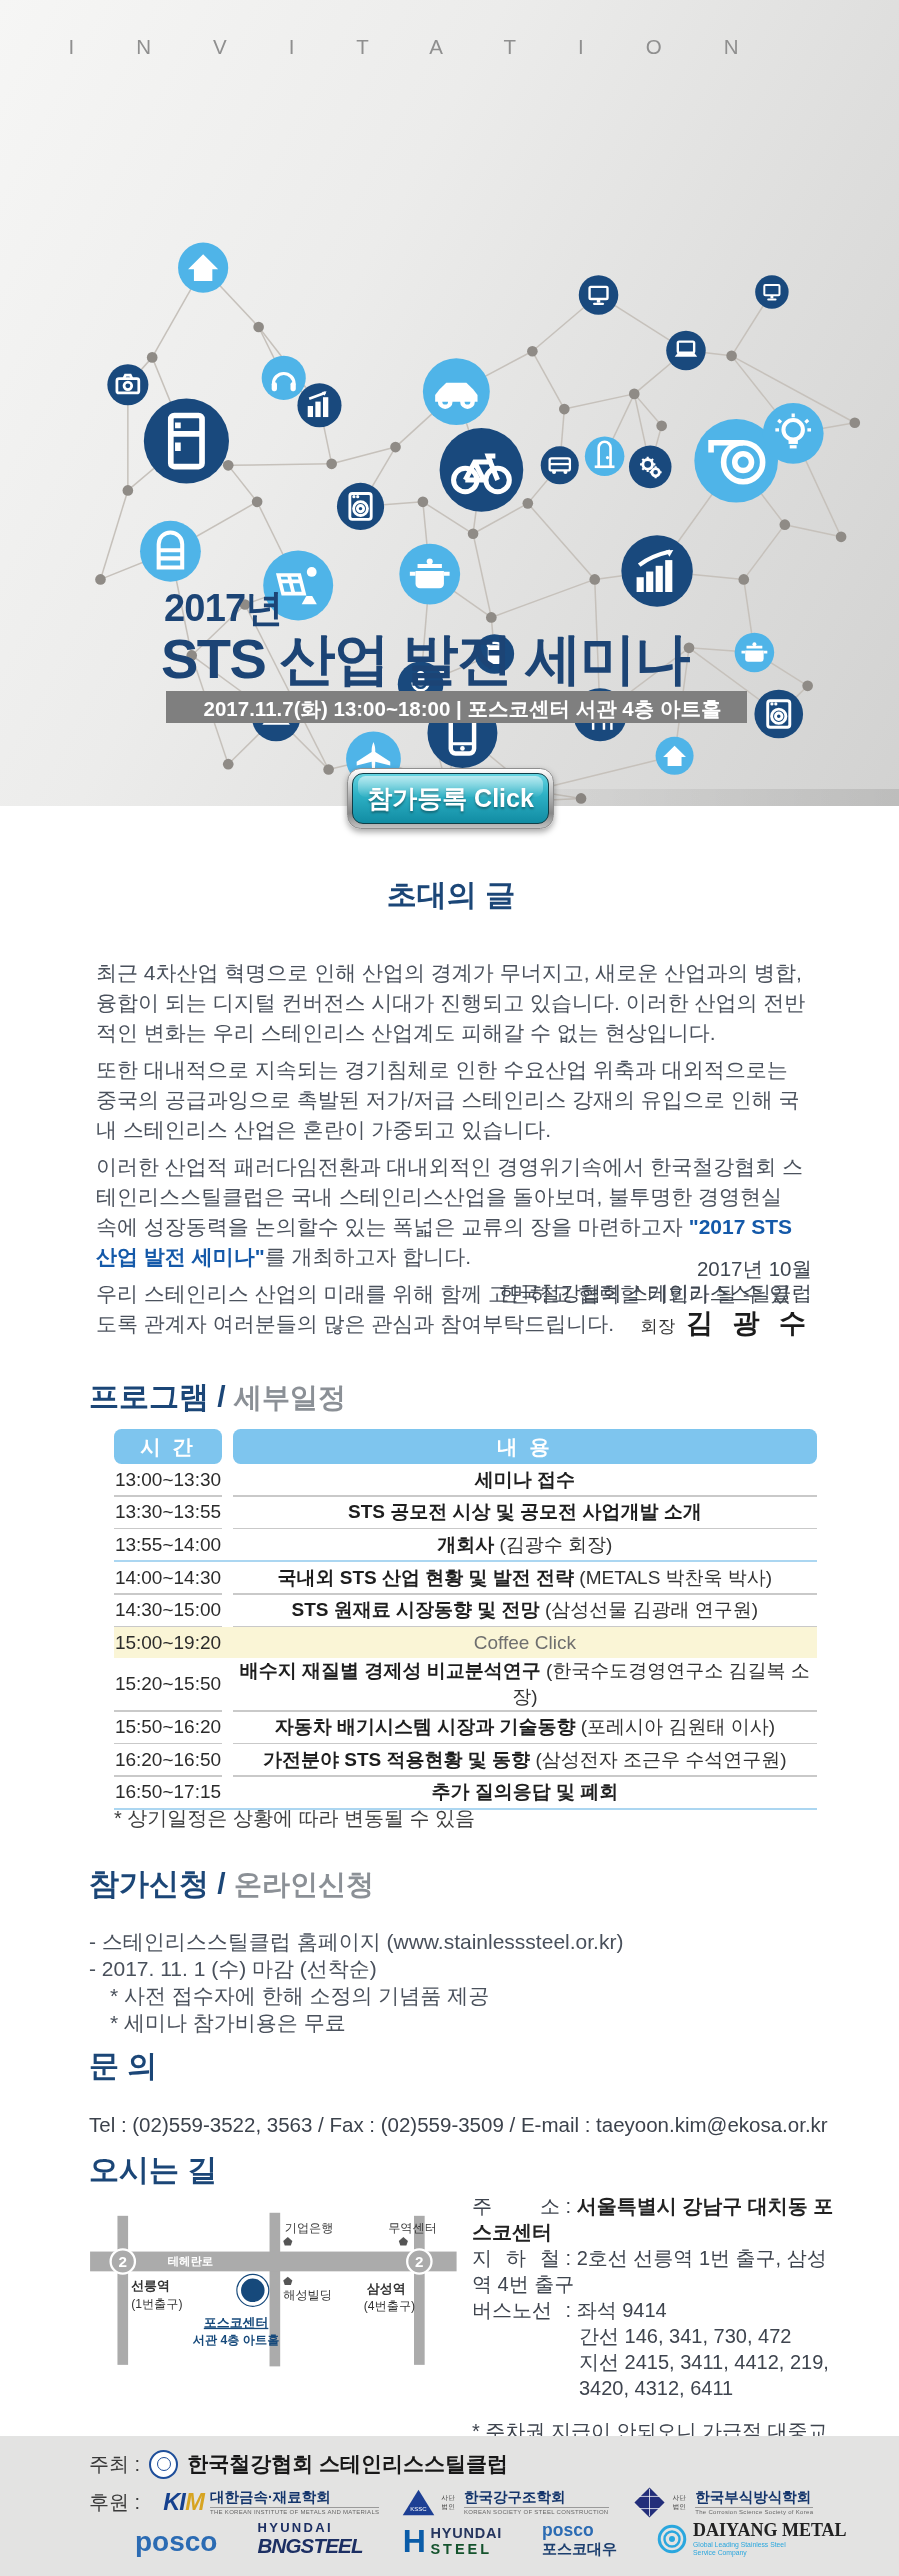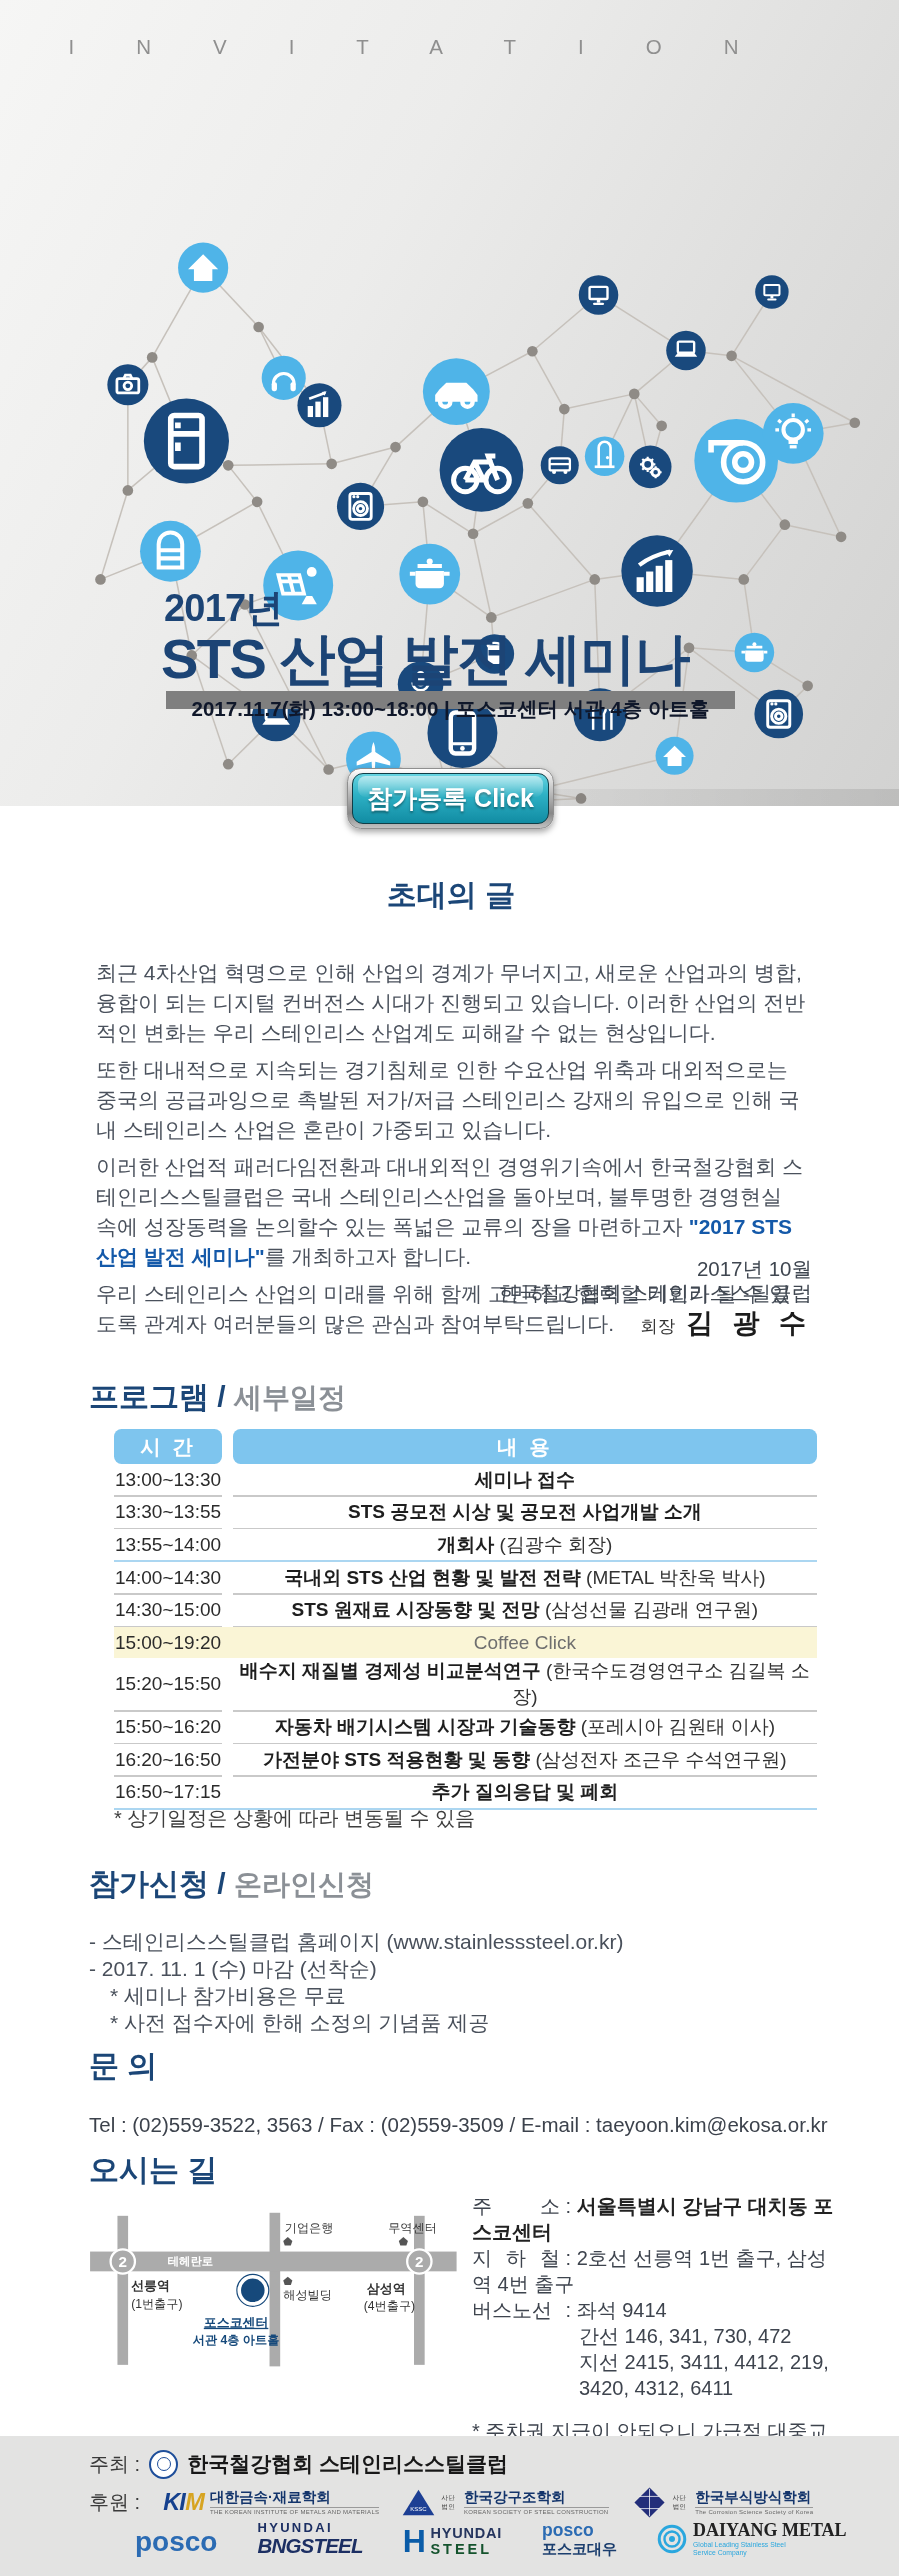"2017.11.7(화) 13:00~18:00 | 포스코센터 서관" .hero-schedule { color: #0f172a -> #ffffff; height: 18px -> 32px; padding-left: none -> 12px }
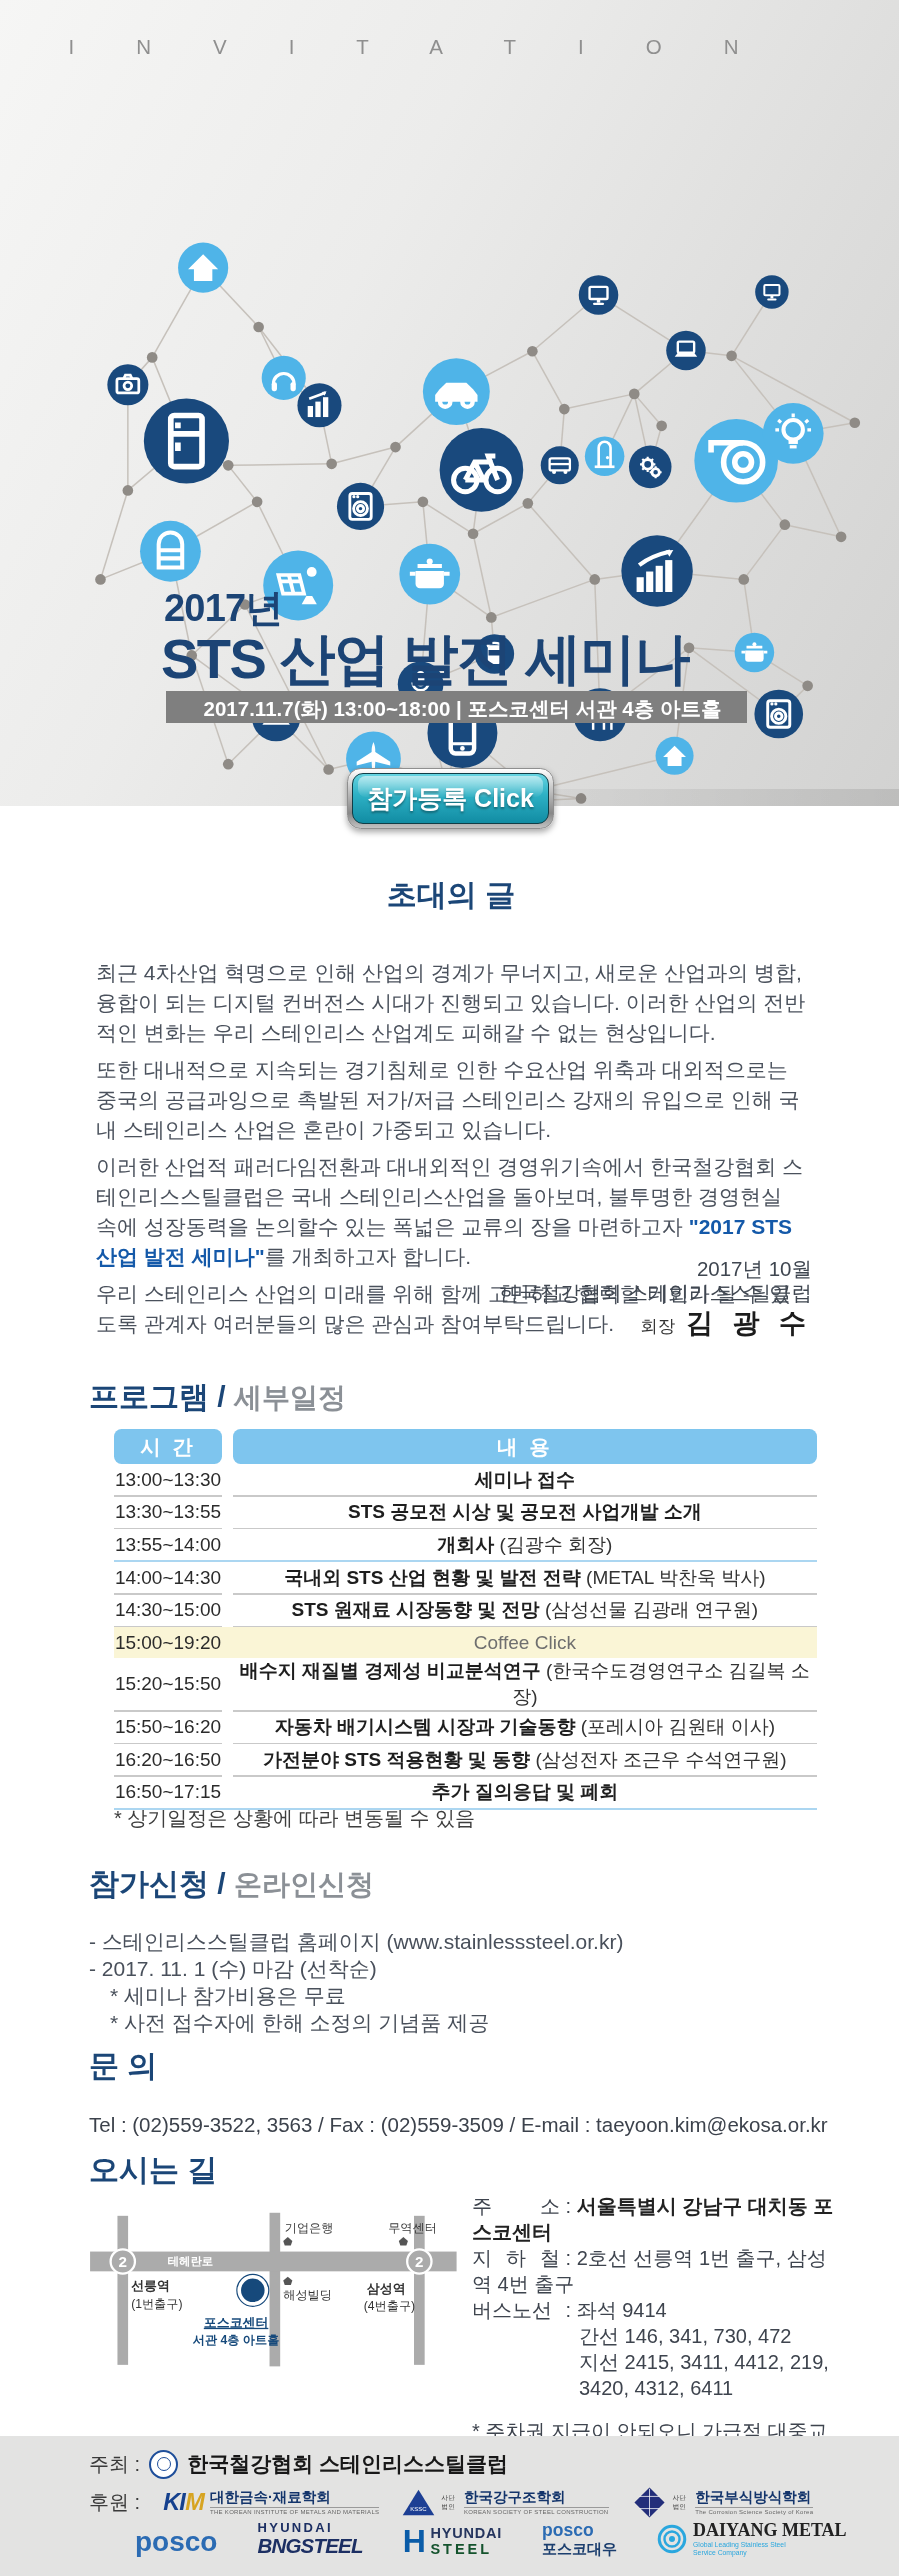"(METAL 박찬욱 박사)" span.spk { text: METAL -> METALS }
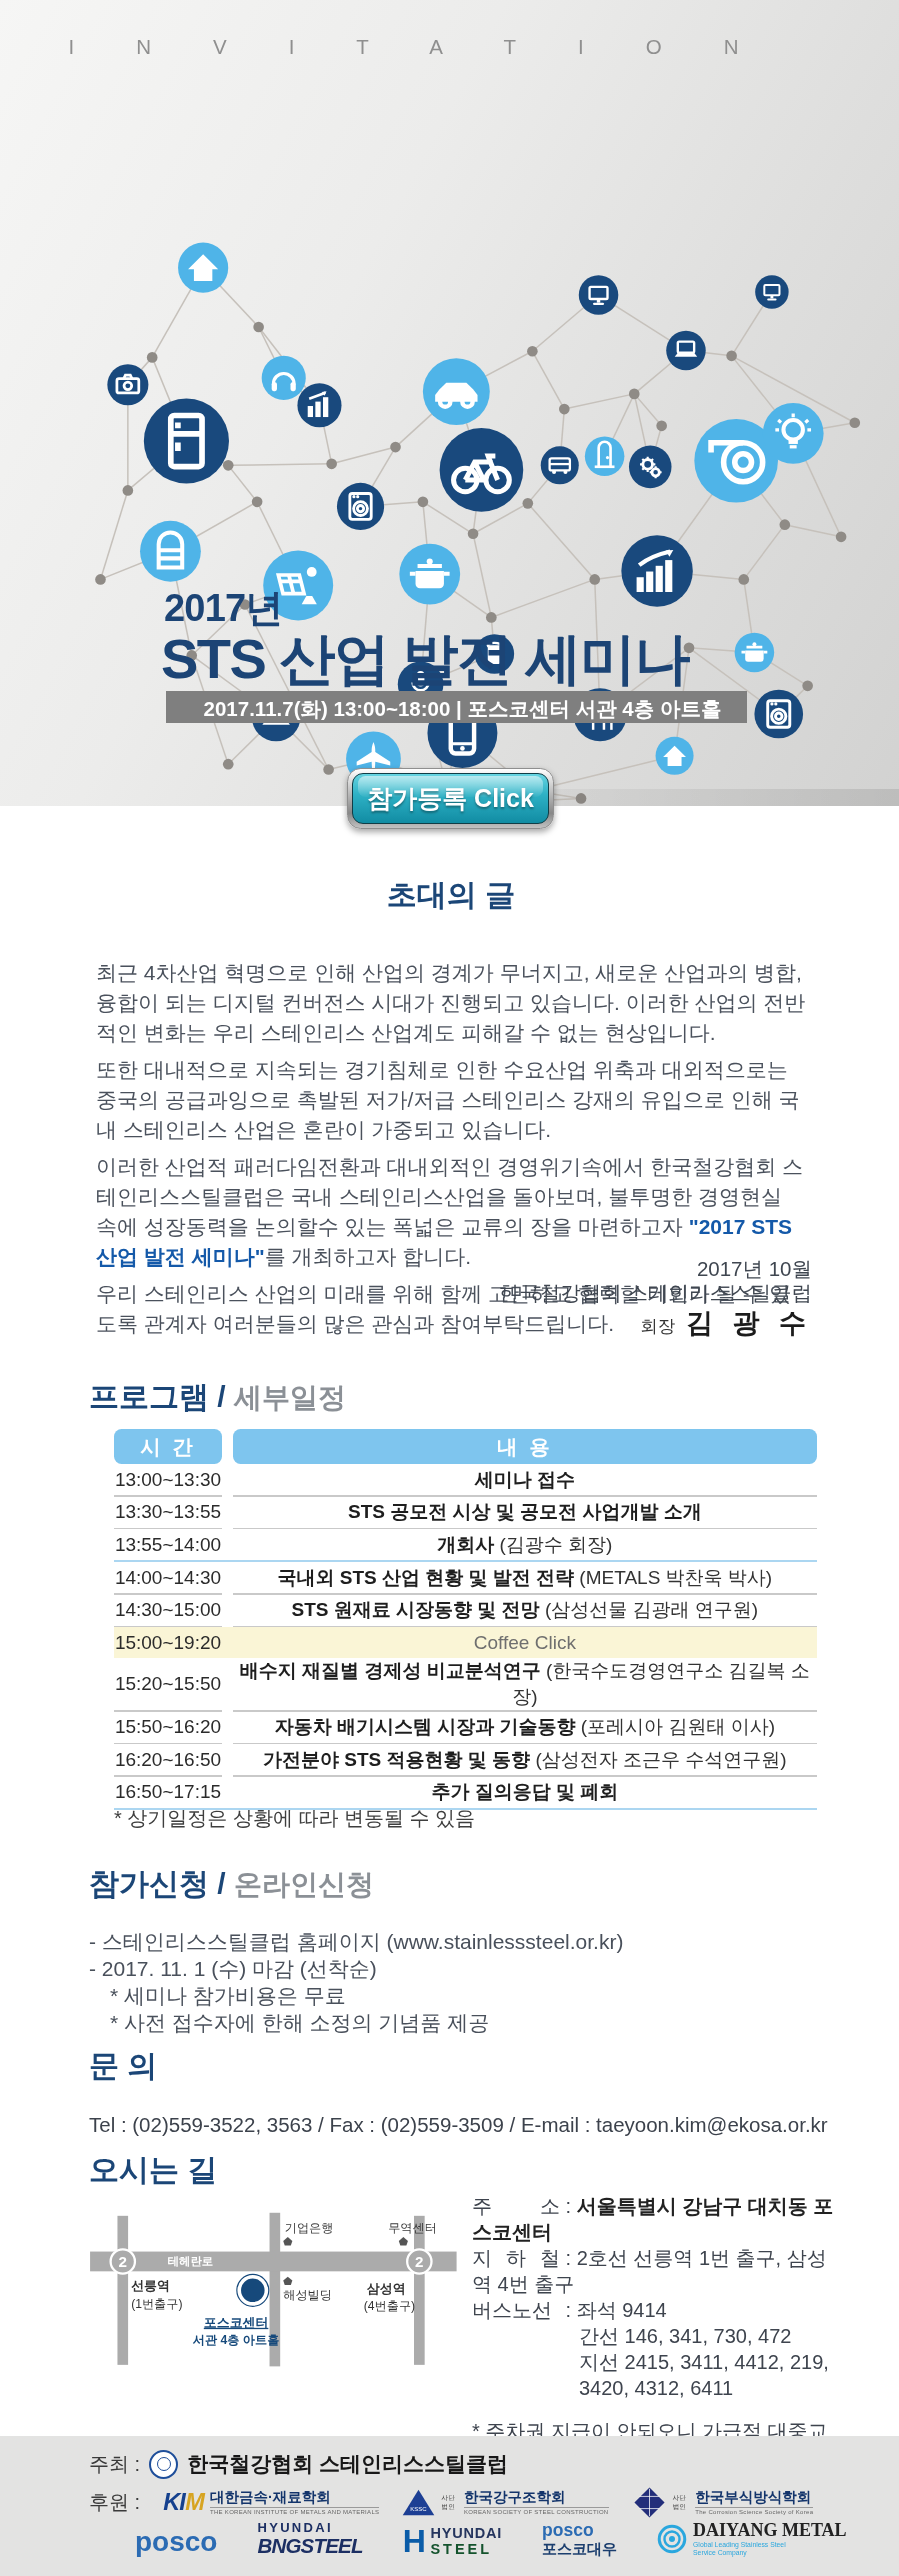"* 세미나 참가비용은 무료" div.sub { order: before "* 사전 접수자에 한해 소정의" -> after "* 사전 접수자에 한해 소정의" }
